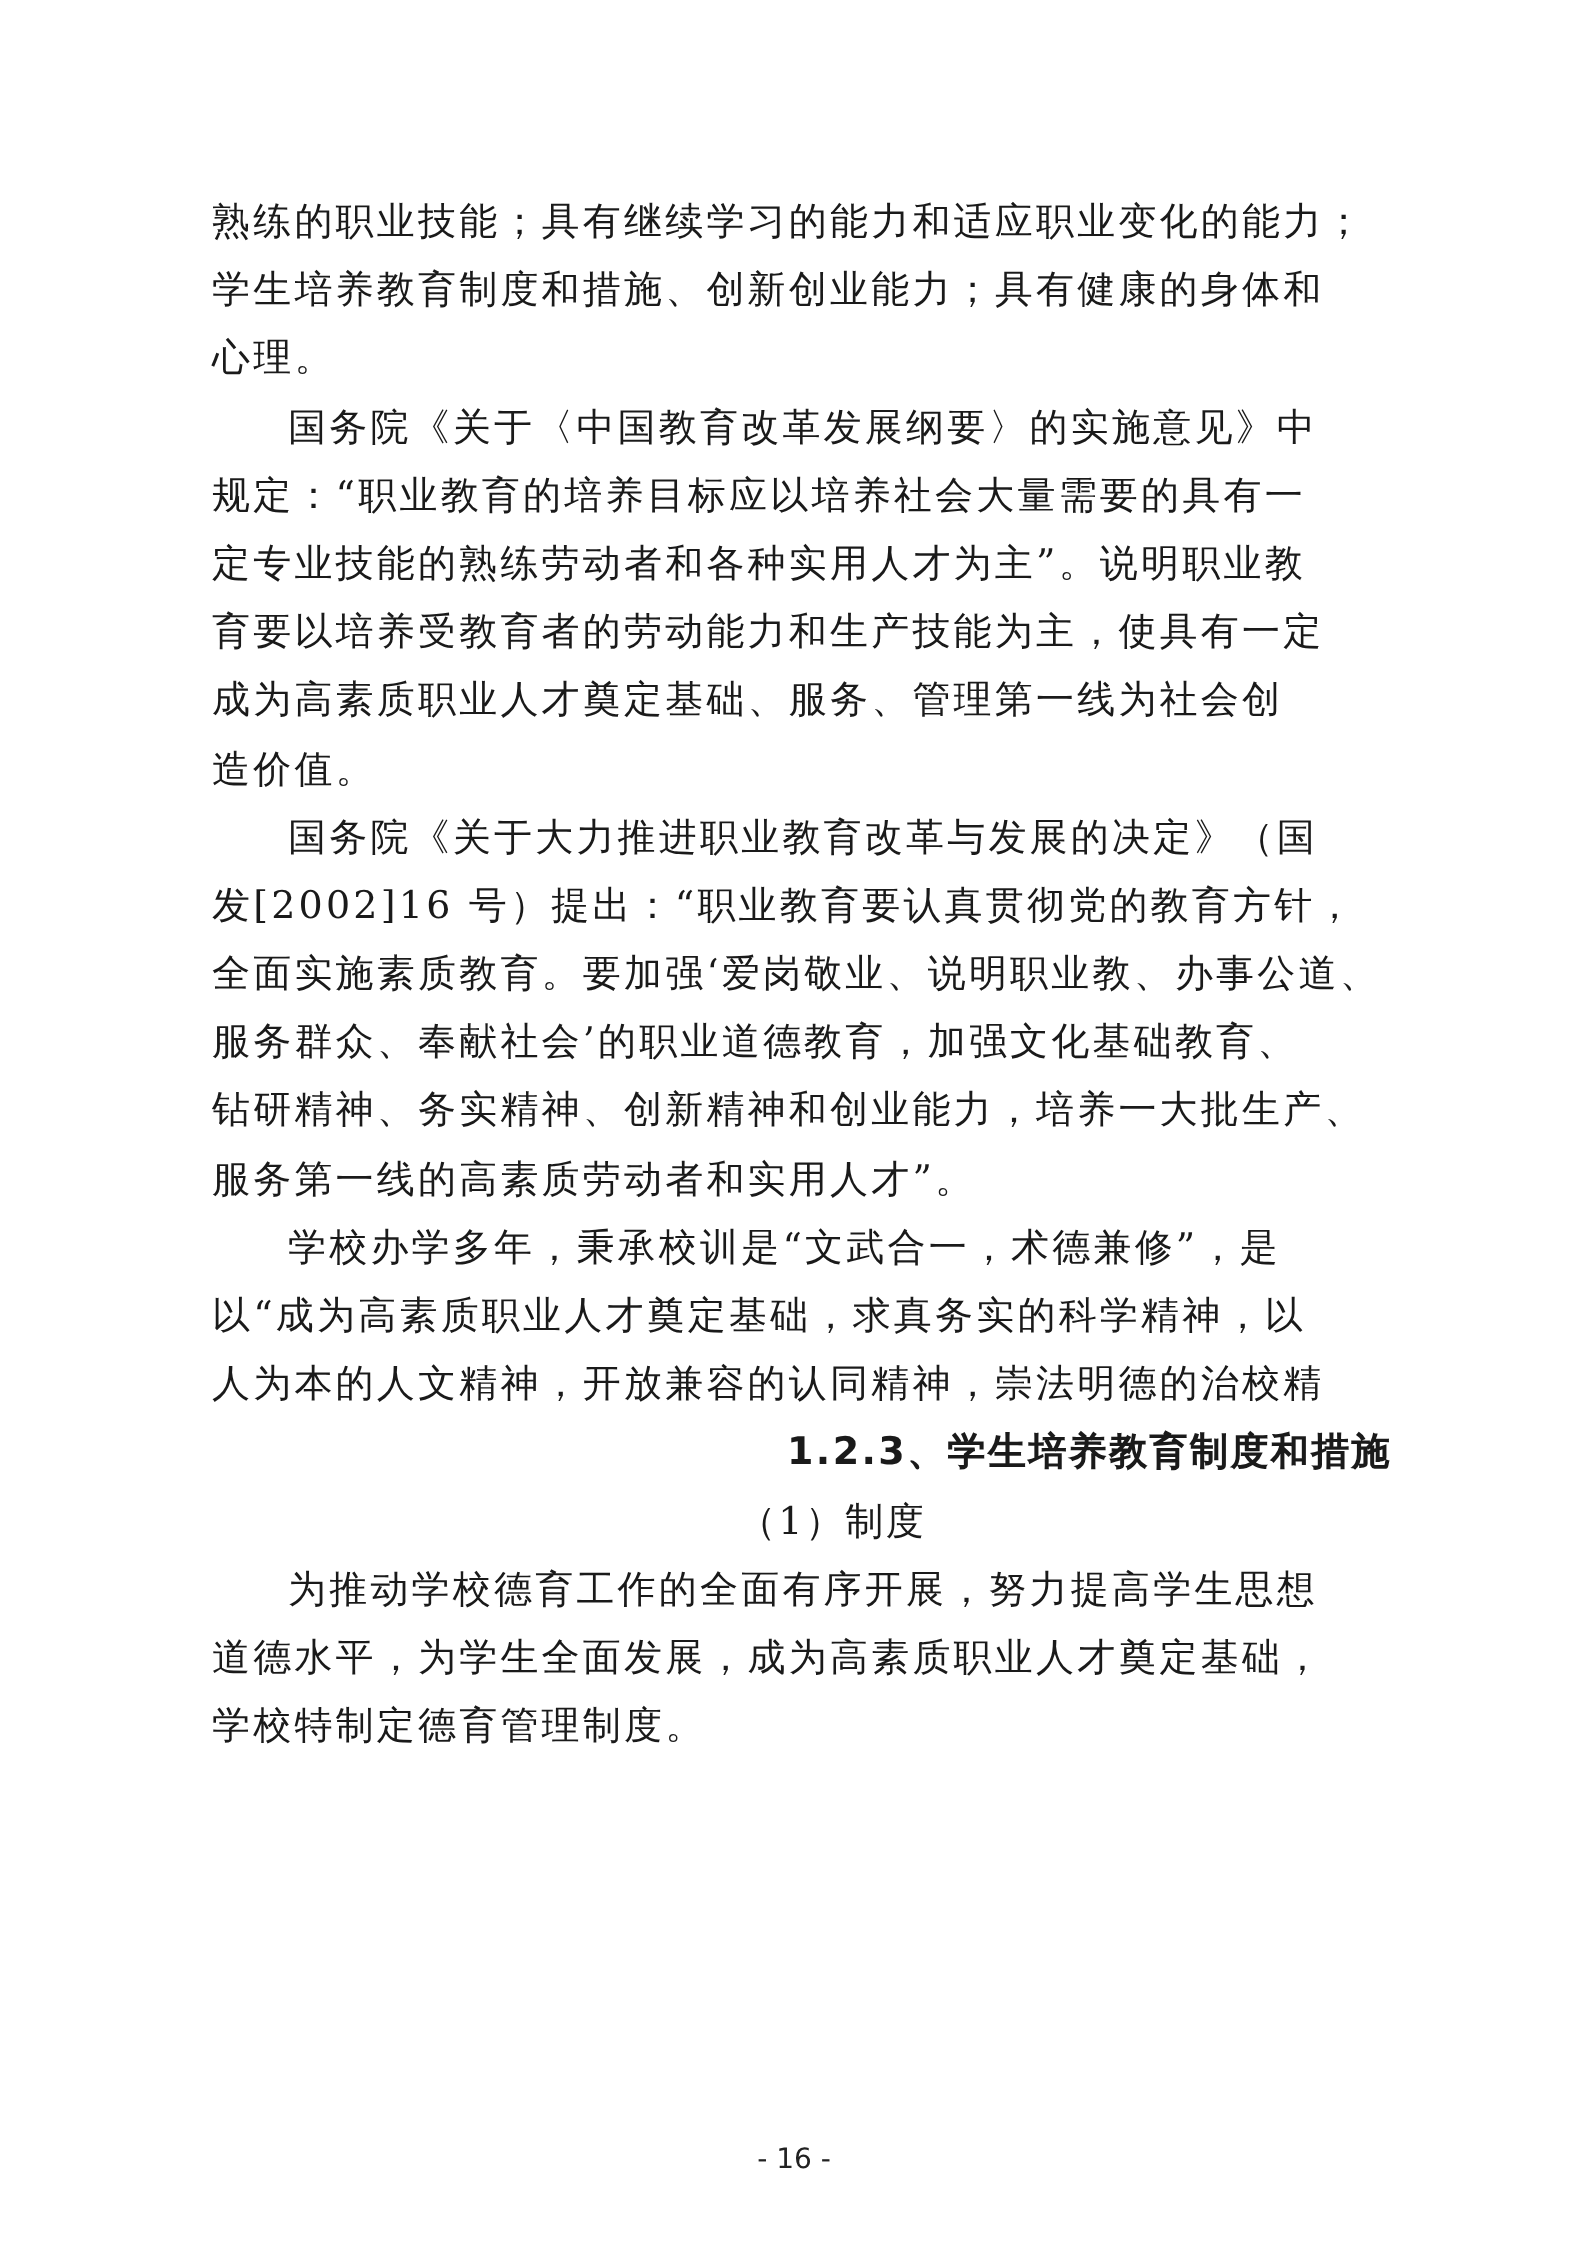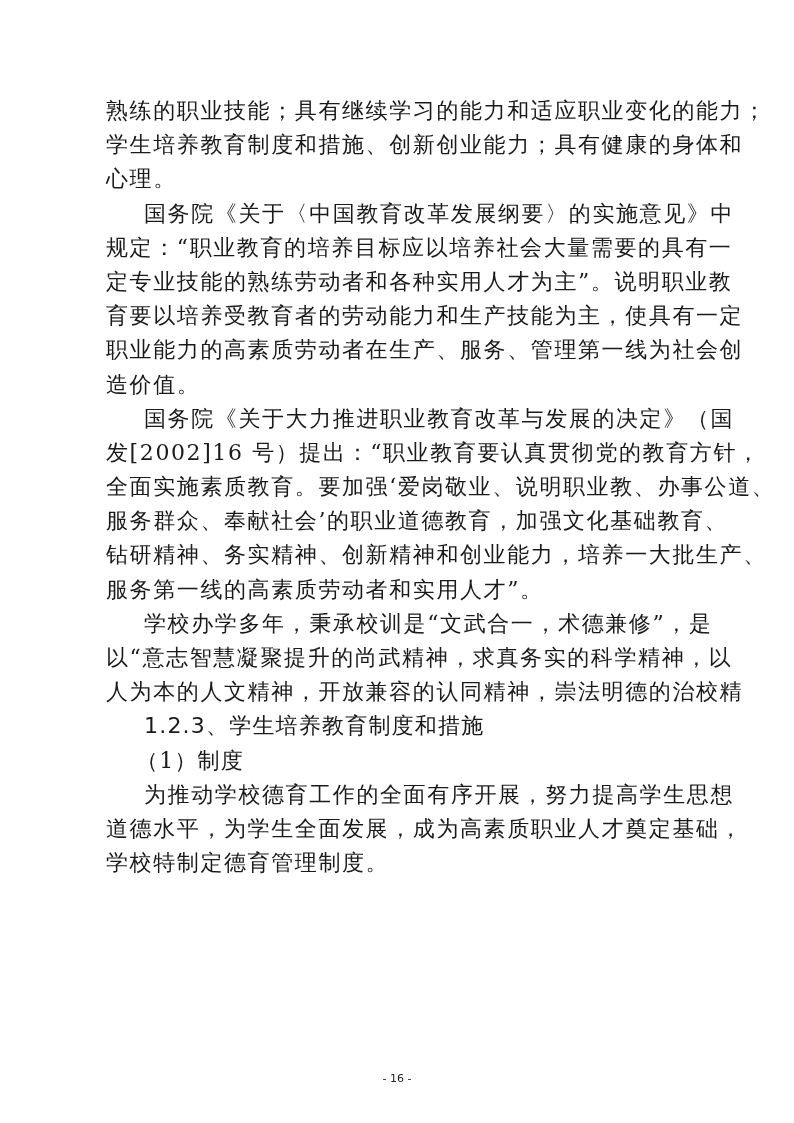"熟练的职业技能；具有继续学习的能力和适应职业变化的能力；" .line { font-size: 22px -> 19px }
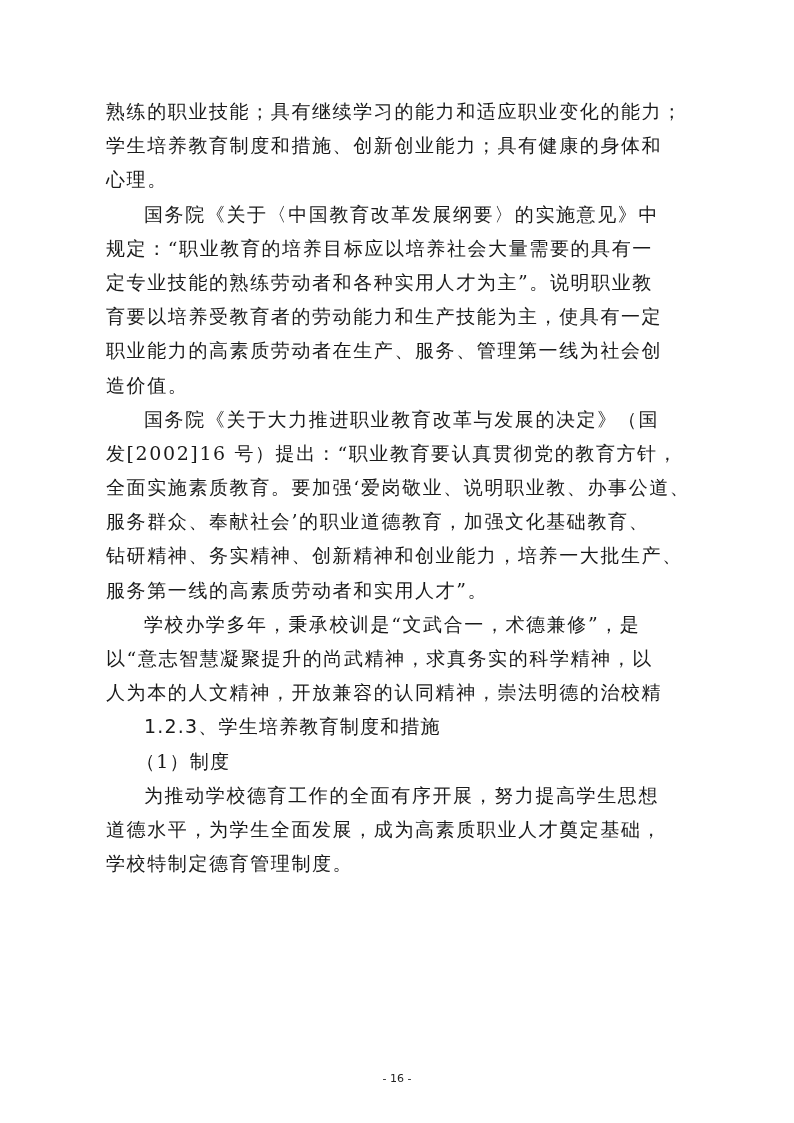"职业能力的高素质劳动者在生产、服务、管理第一线为社会创" div.line { text: 职业能力的高素质劳动者在生产 -> 成为高素质职业人才奠定基础 }
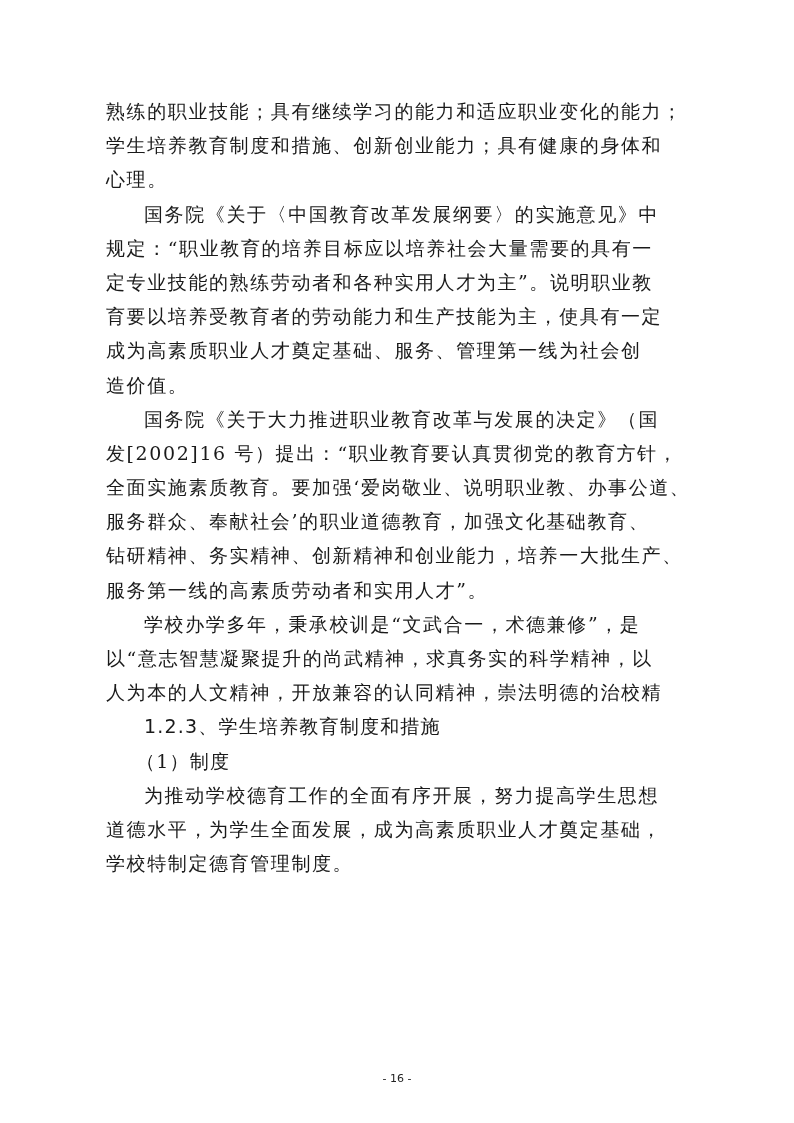"以“意志智慧凝聚提升的尚武精神，求真务实的科学精神，以" div.line { text: 意志智慧凝聚提升的尚武精神 -> 成为高素质职业人才奠定基础 }
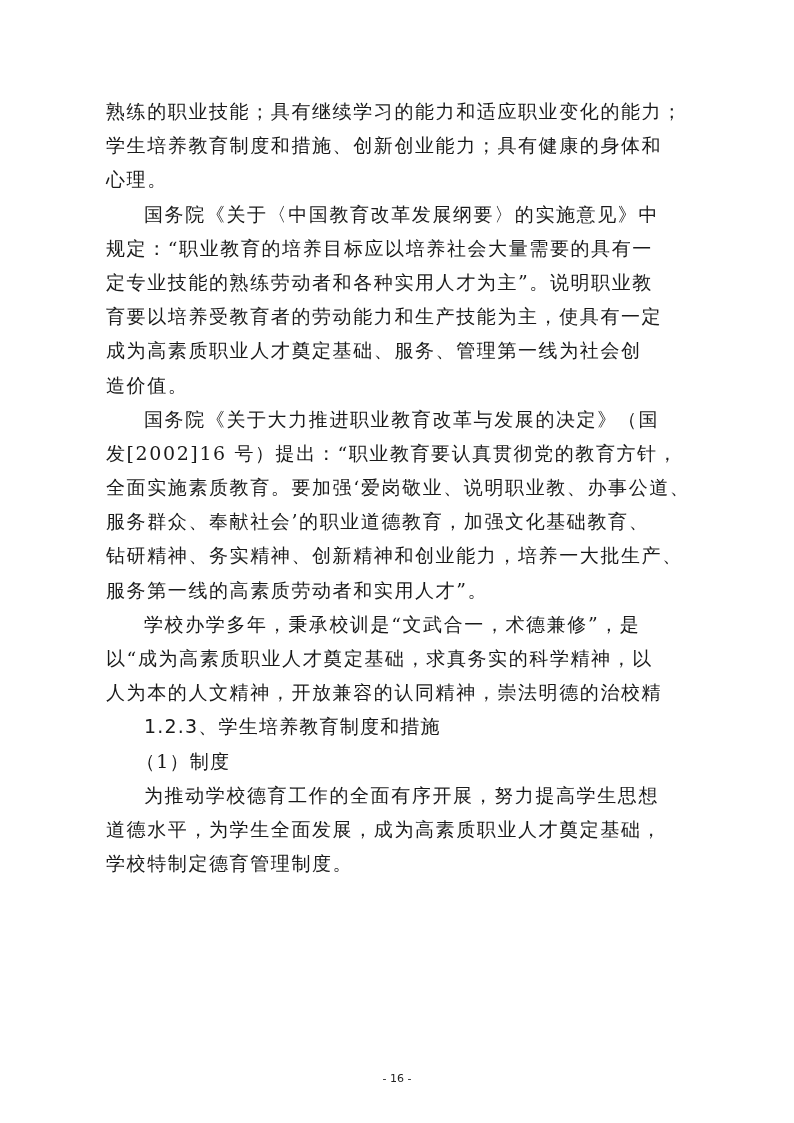"1.2.3、学生培养教育制度和措施" .heading { font-weight: normal -> bold; text-align: none -> right }
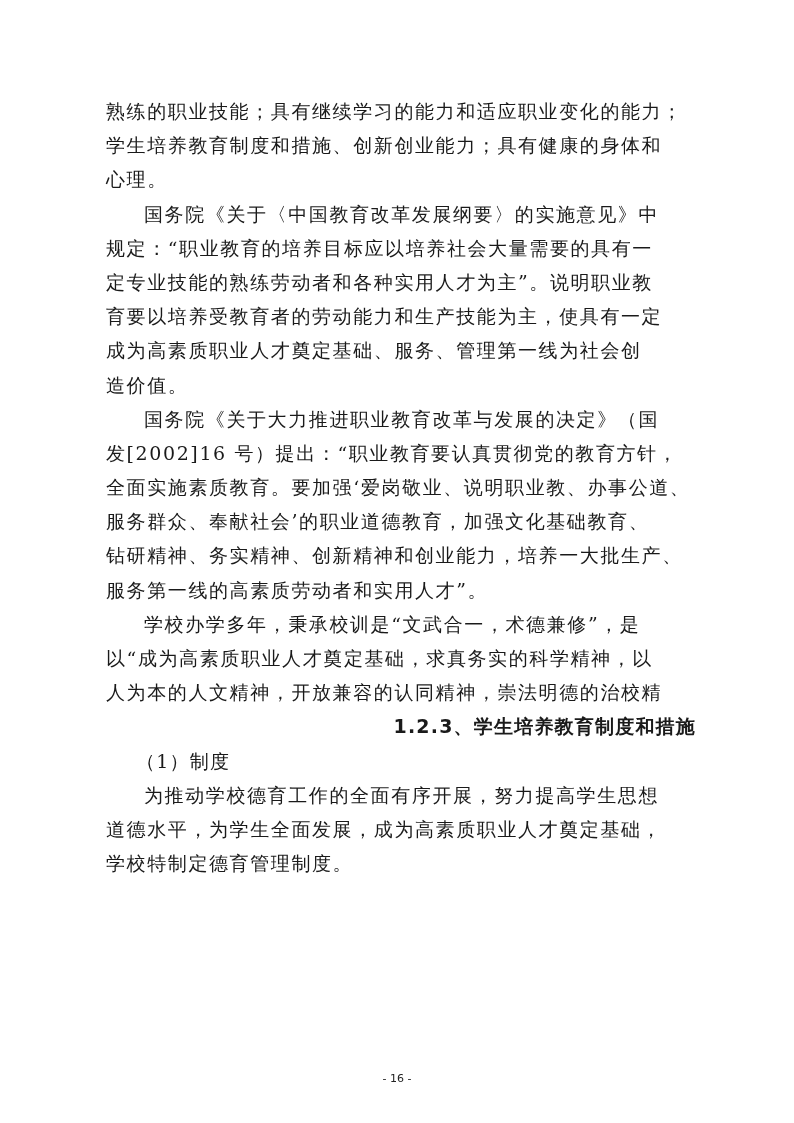"（1）制度" .sub { text-align: none -> center }
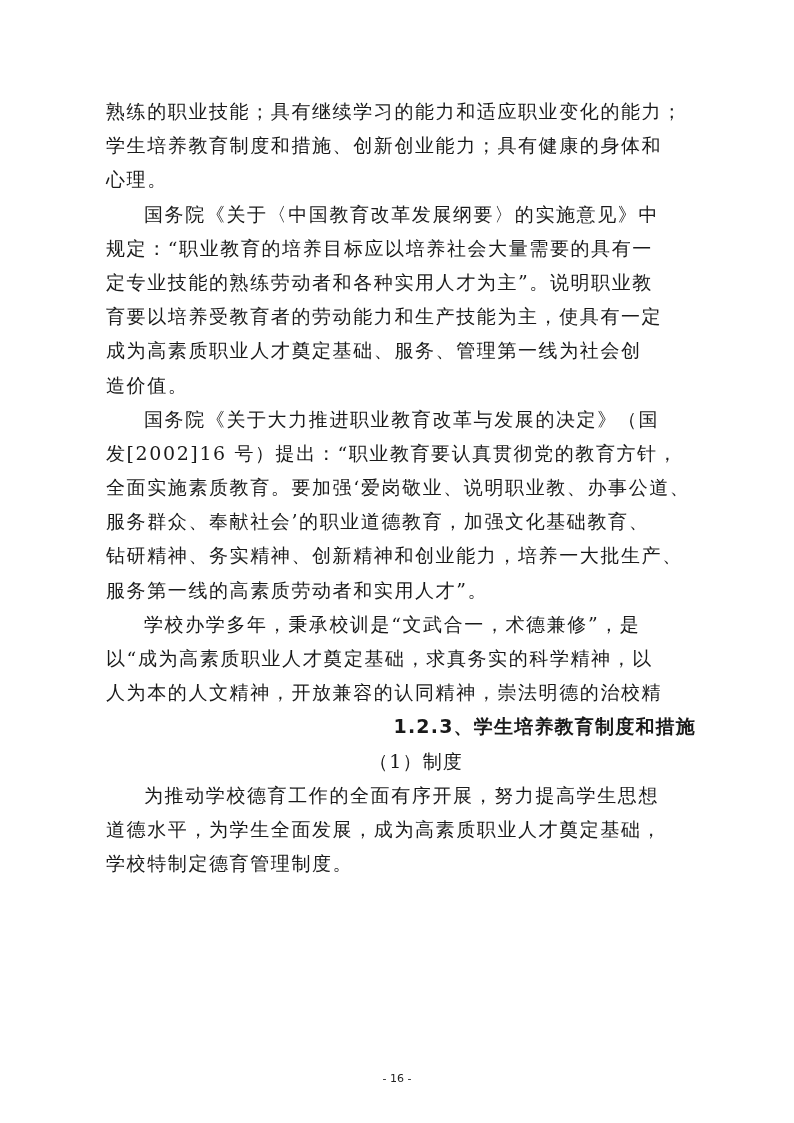"- 16 -" .footer { font-size: 11px -> 14px }
